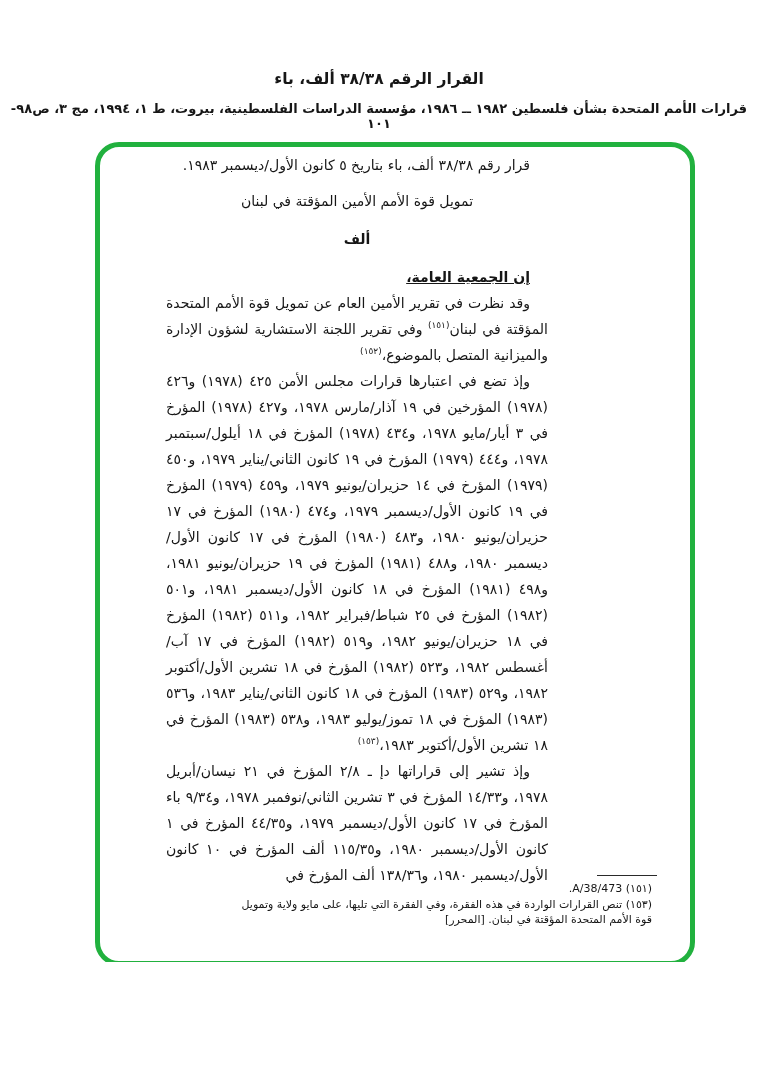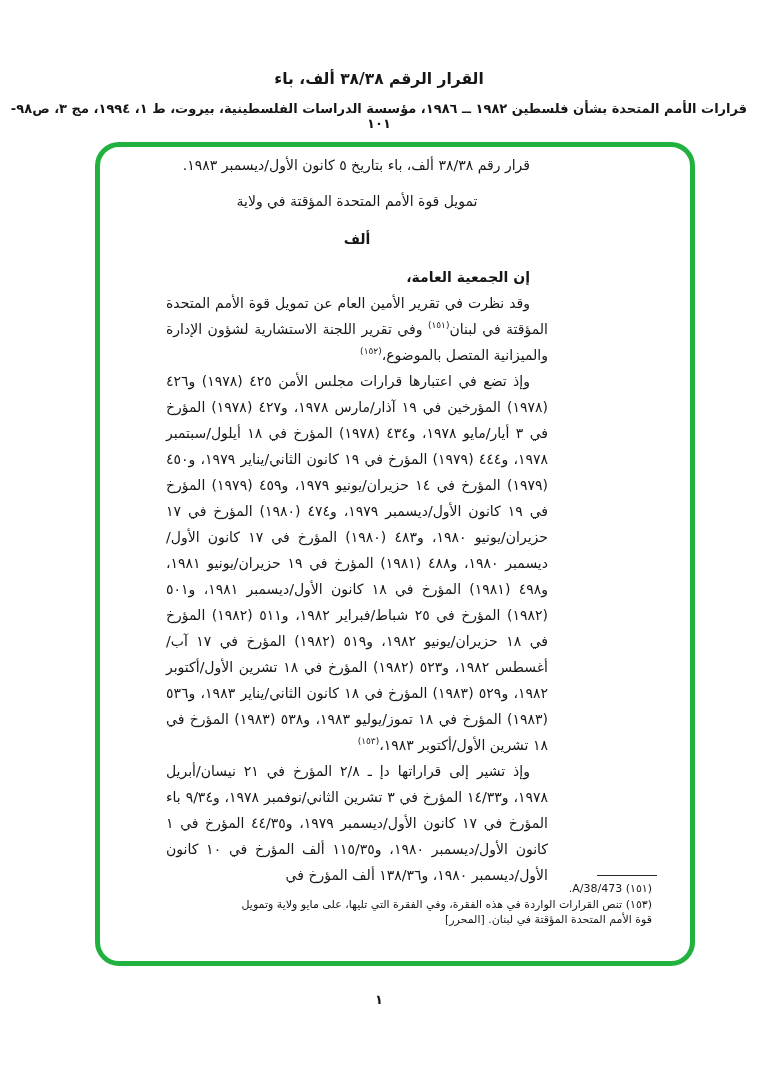"القرار الرقم ٣٨/٣٨ ألف، باء" .page { height: 1078px -> 962px }
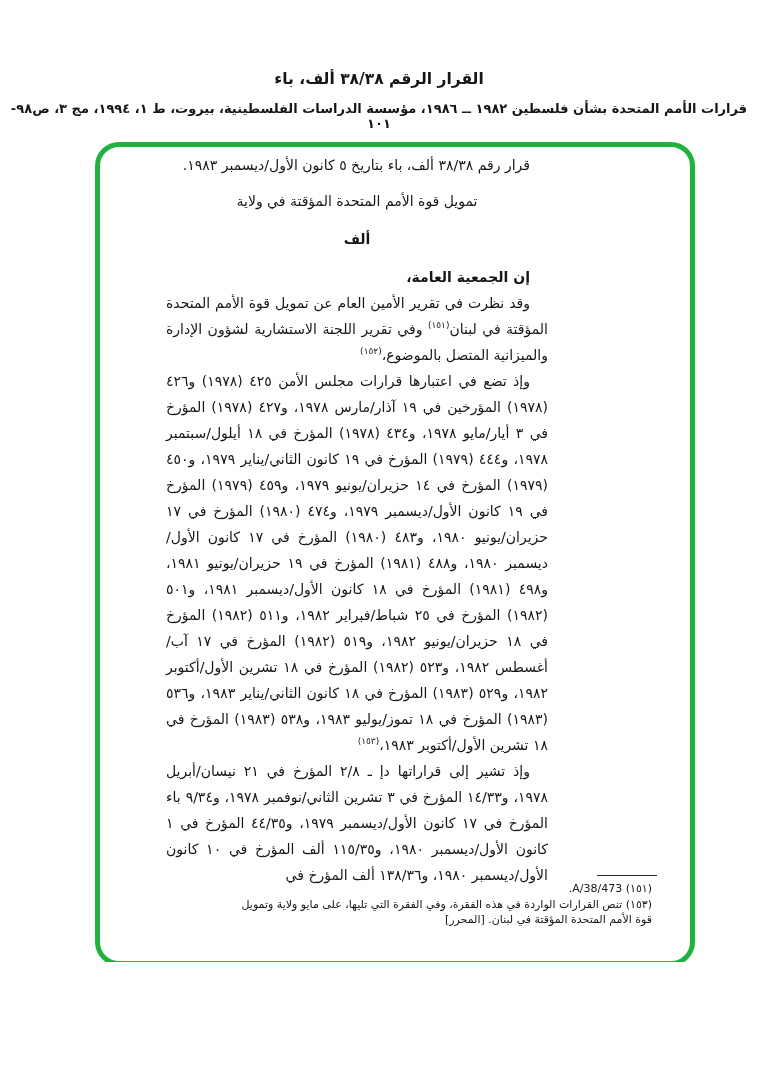"تمويل قوة الأمم المتحدة المؤقتة" p.centered { text: المتحدة المؤقتة في ولاية -> الأمين المؤقتة في لبنان }
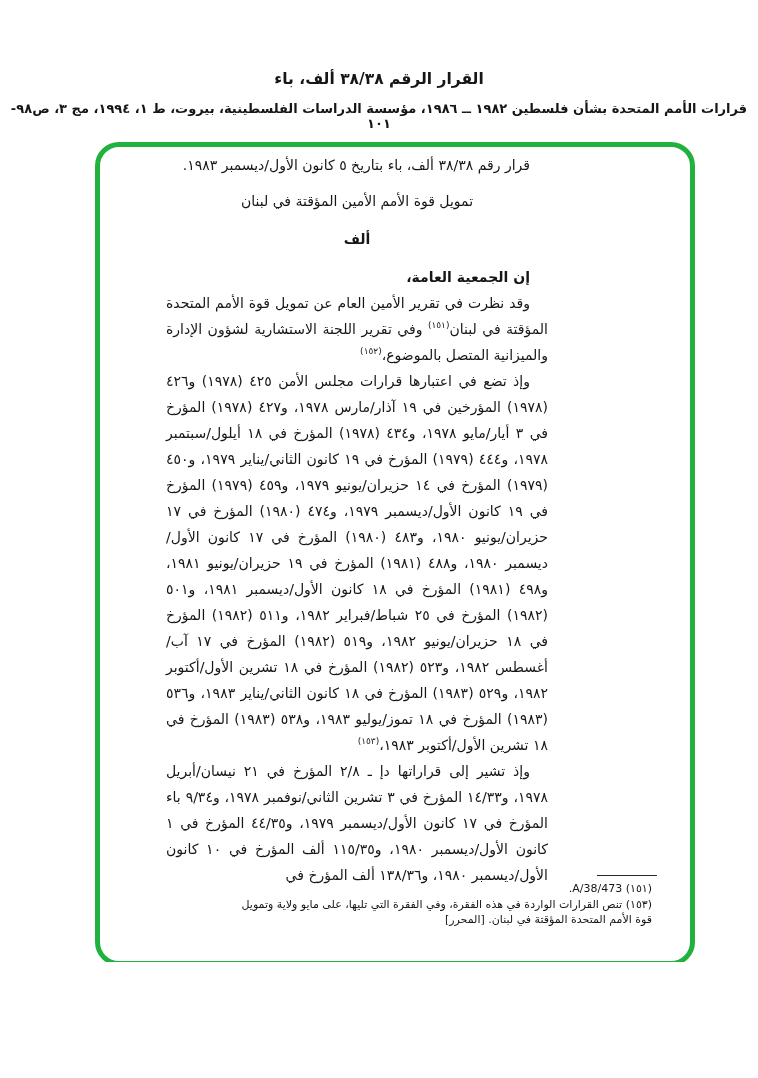"إن الجمعية العامة،" .salutation { text-decoration: none -> underline }
